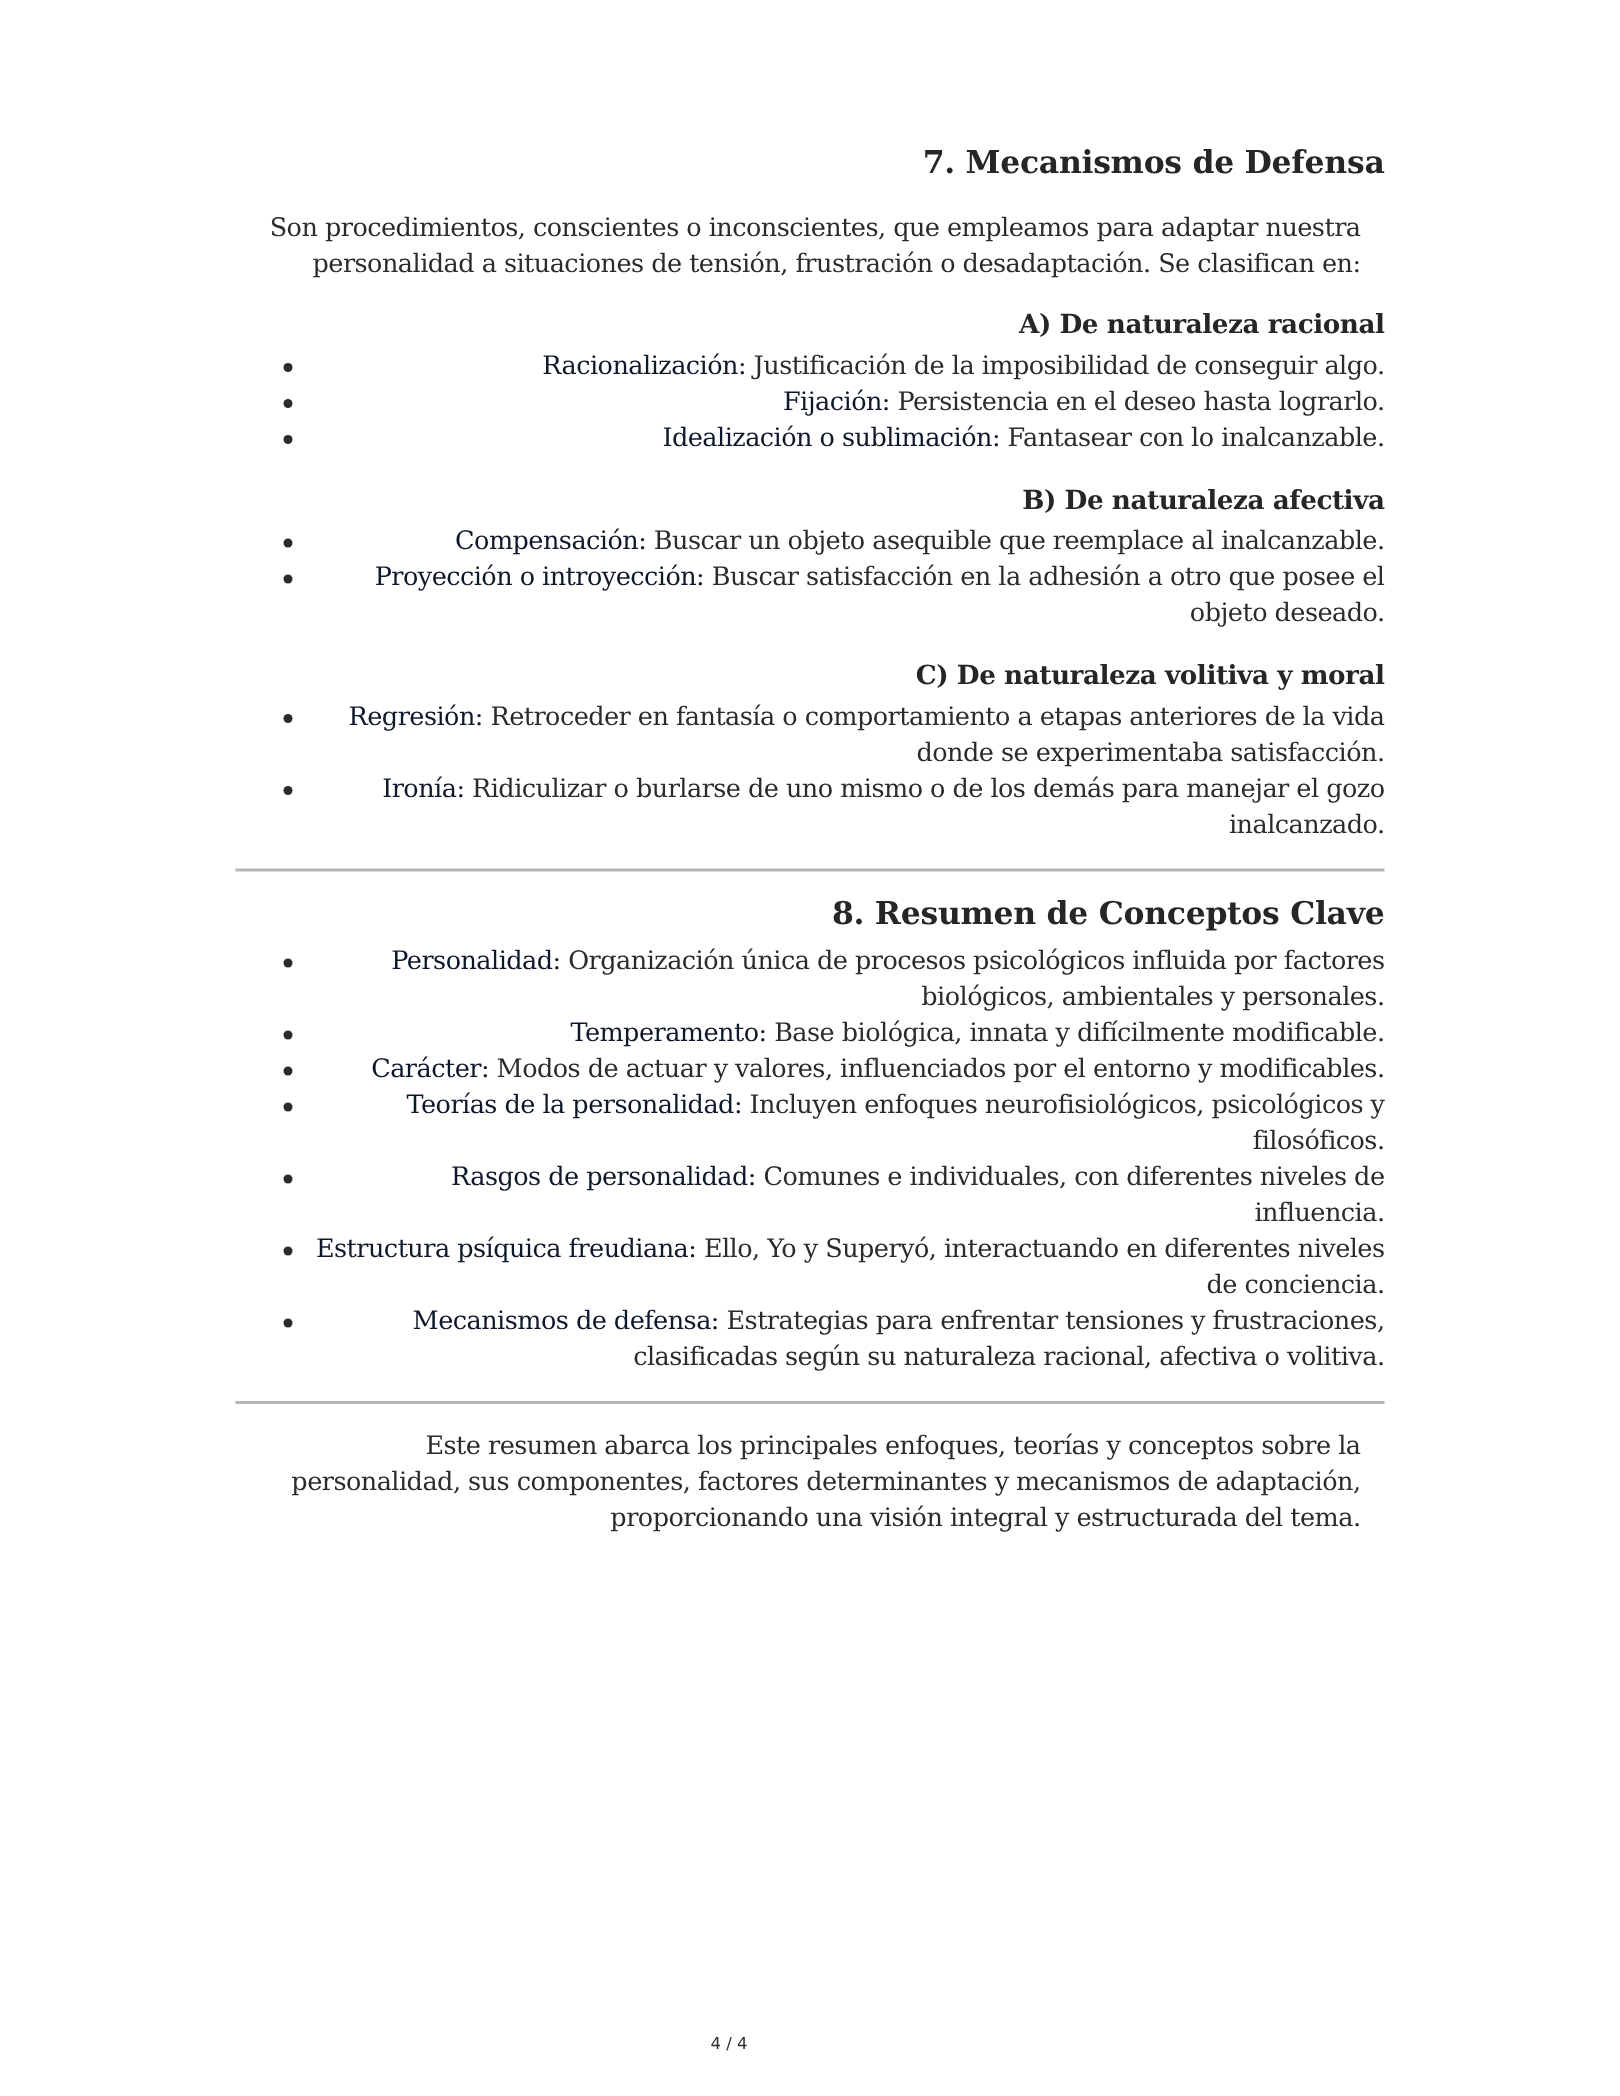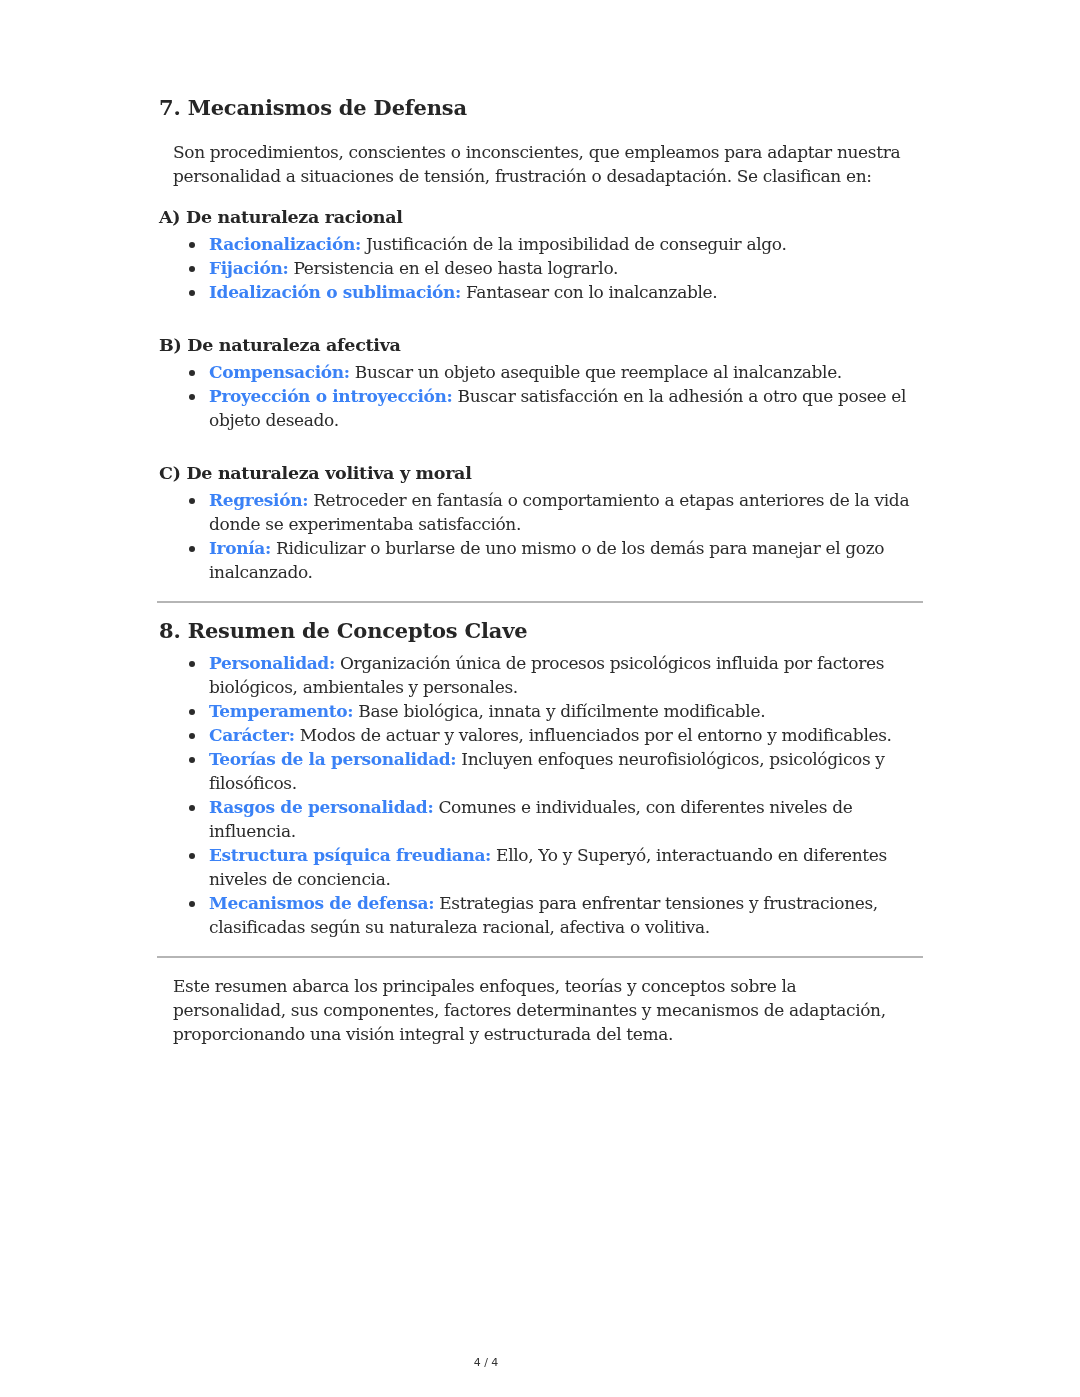"7. Mecanismos de Defensa" .page { text-align: none -> right }
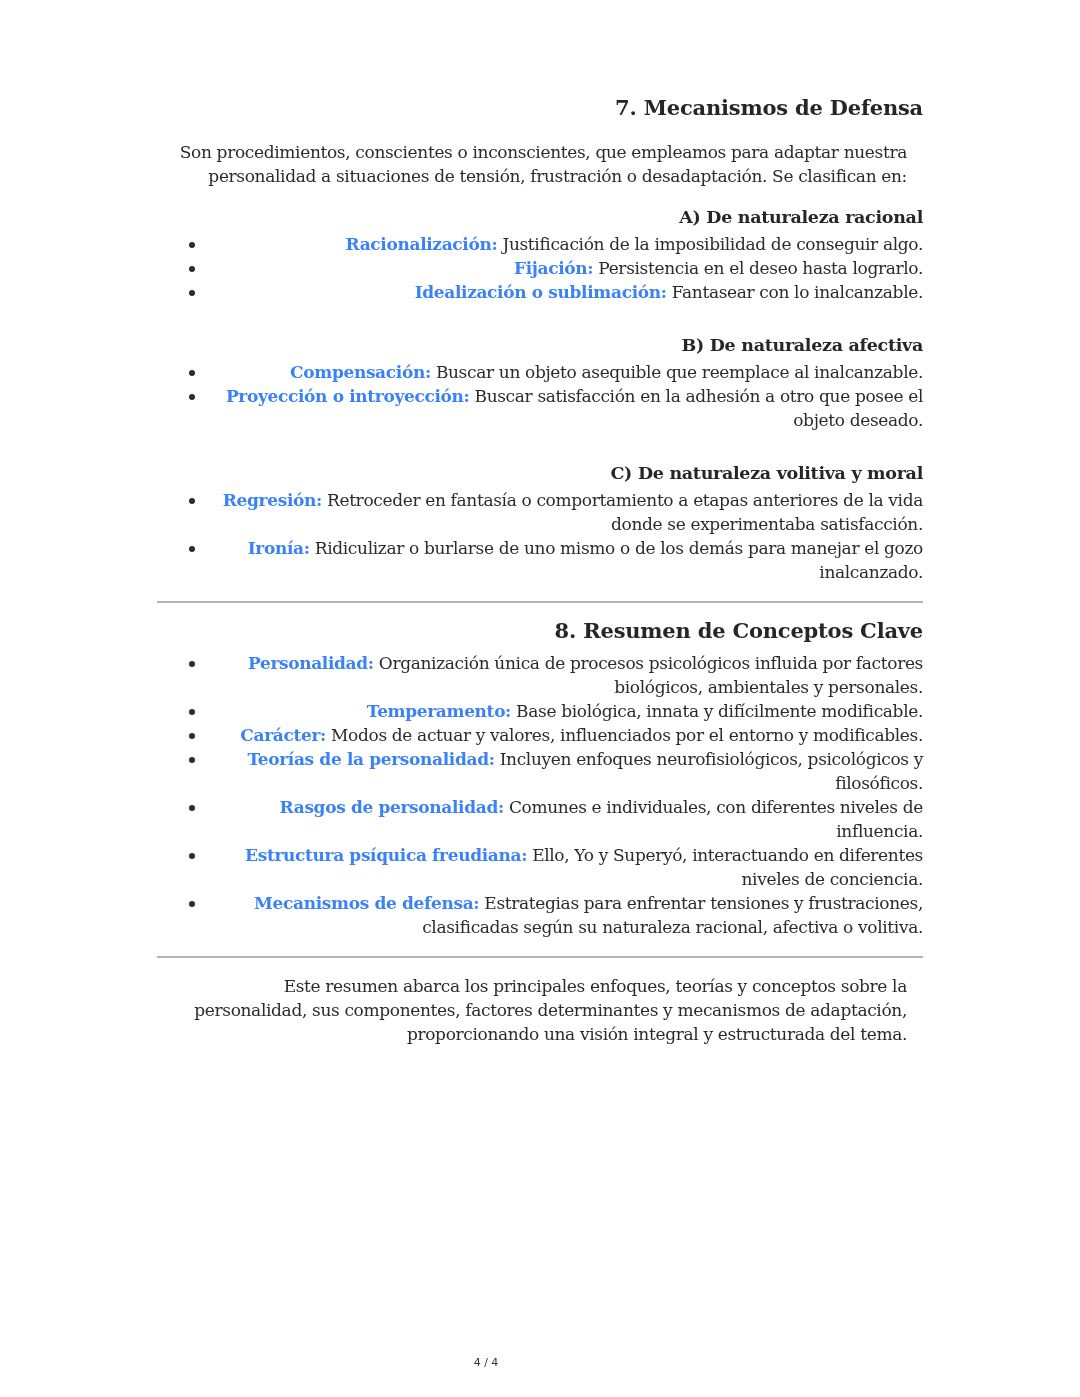"Racionalización:" li b { color: #3b82f6 -> #0f172a; font-weight: bold -> normal }
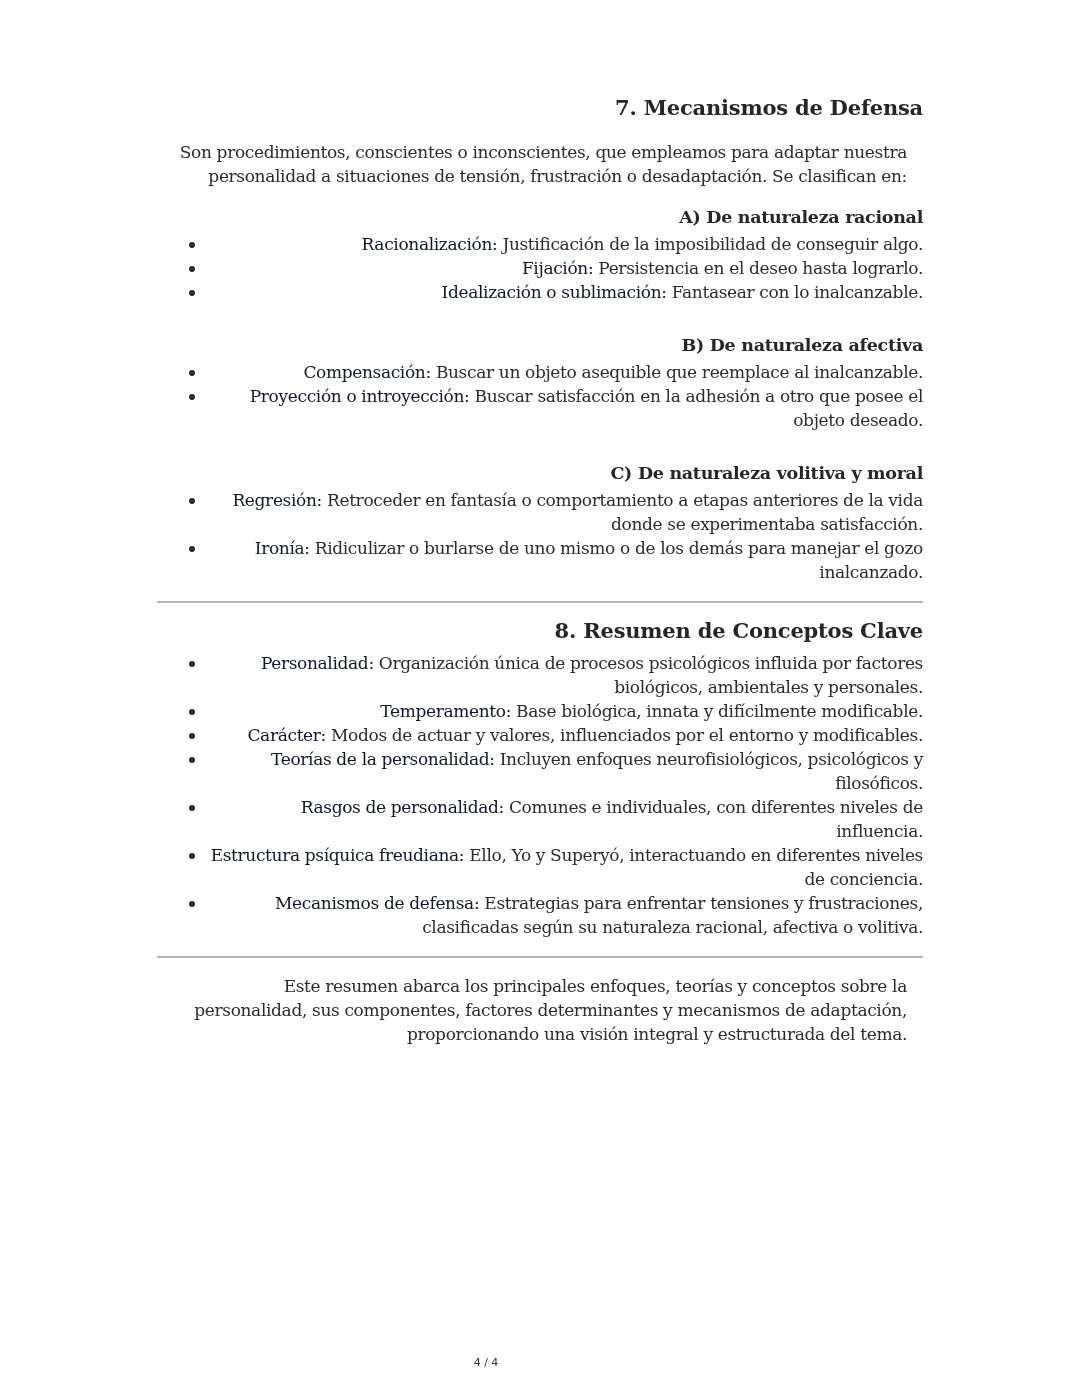"B) De naturaleza afectiva" .subsection { margin-top: 28px -> 17px }
